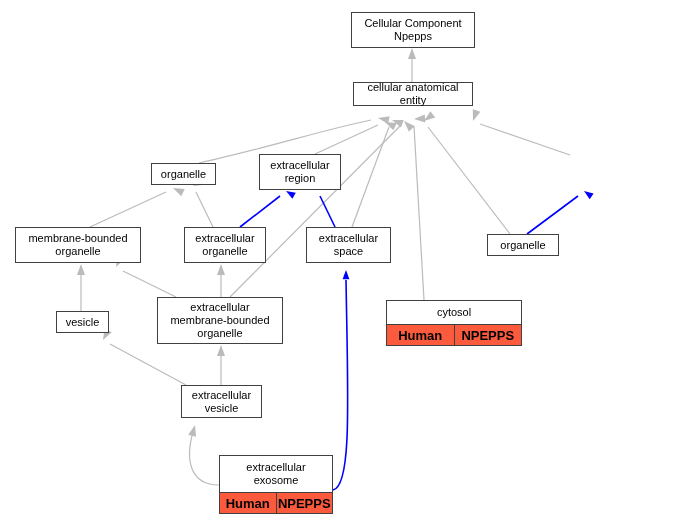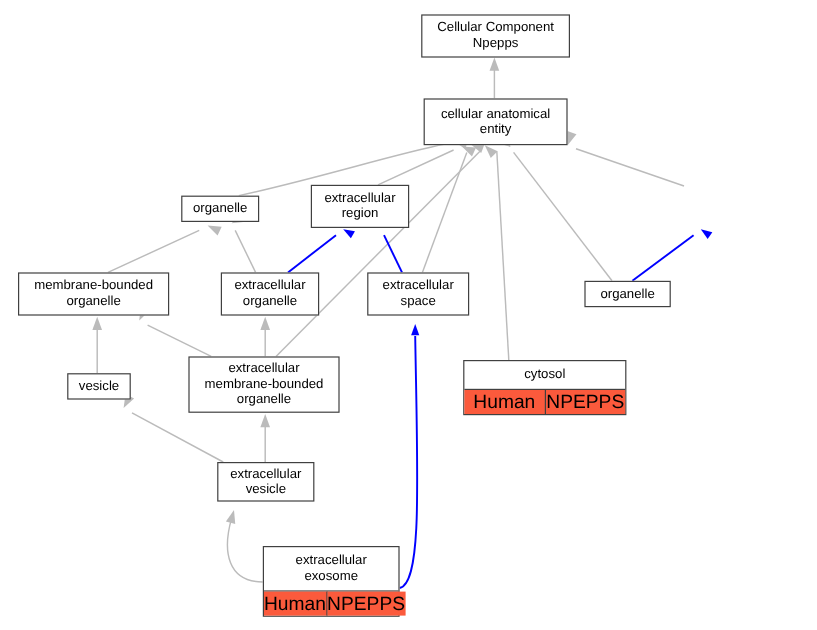"cellular anatomical" div.node { height: 39px -> 24px }
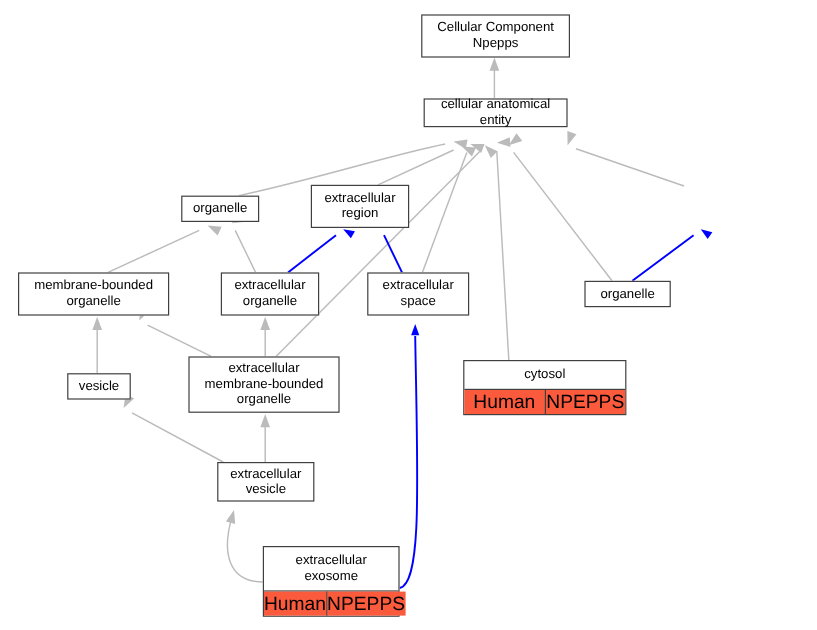"Human" .genecell { font-size: 16px -> 13px; font-weight: none -> bold }
